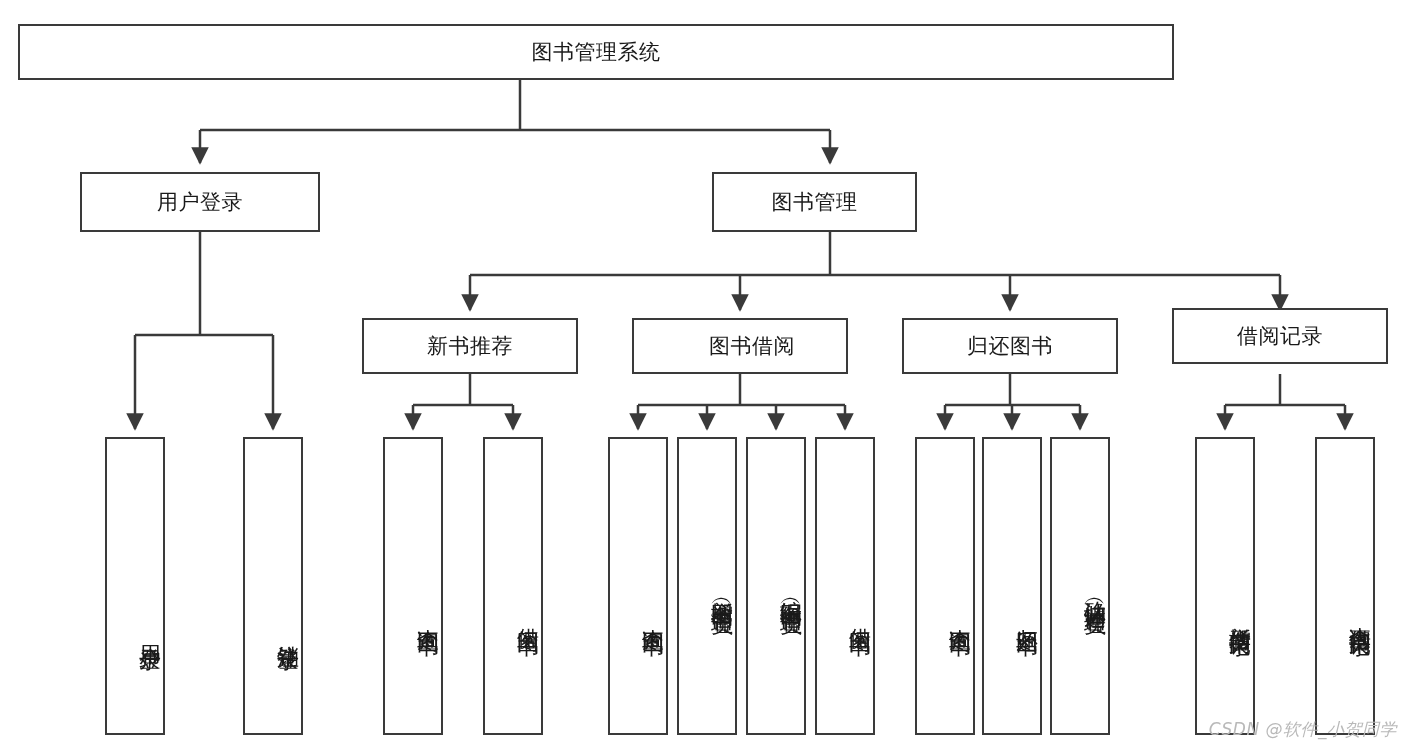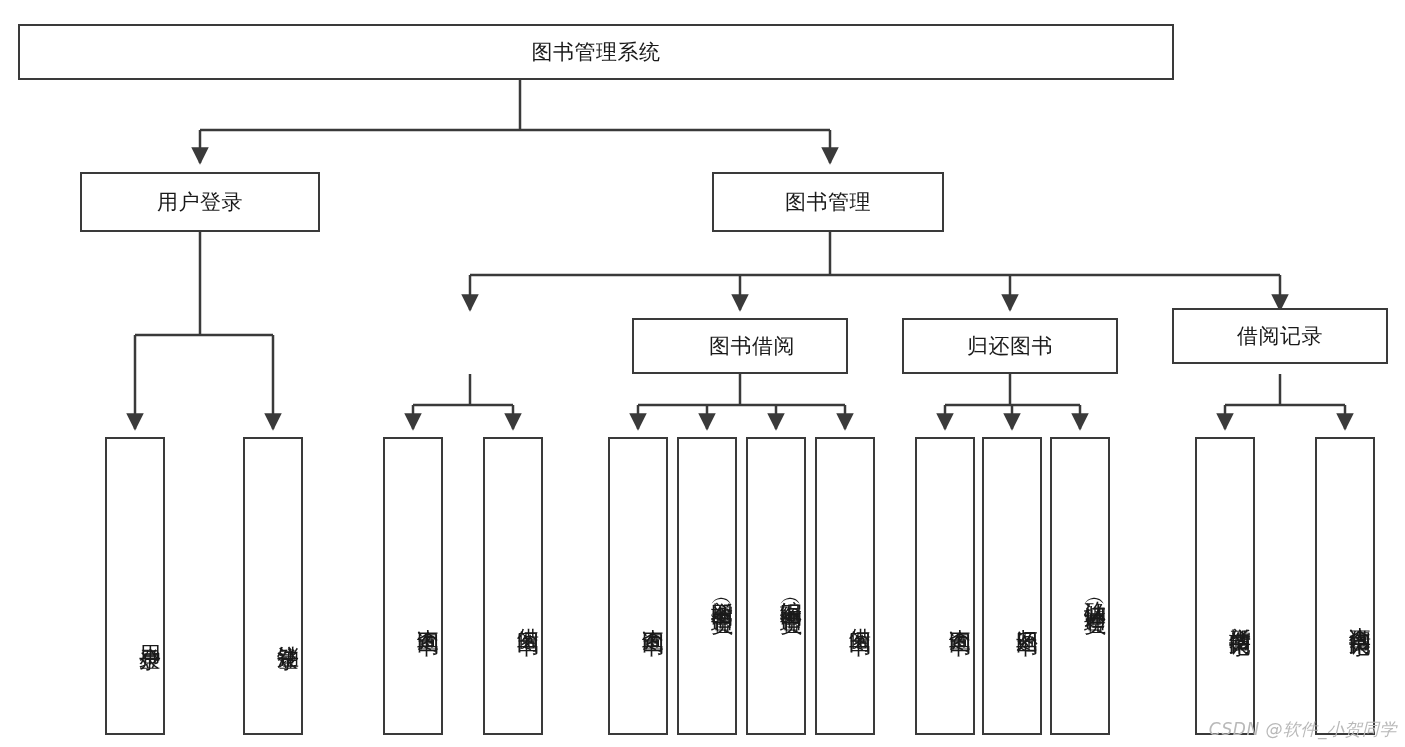"图书管理" div.node { width: 232px -> 205px }
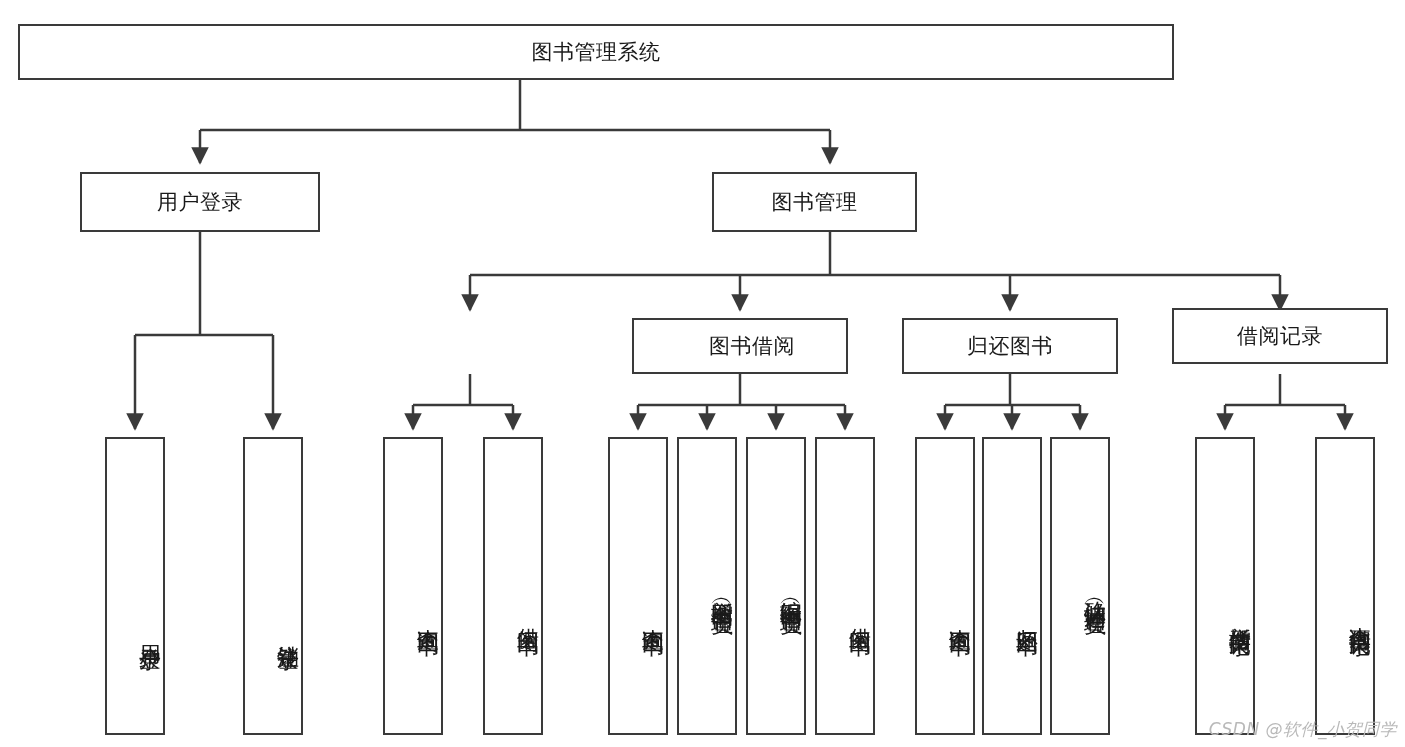"新书推荐" div.node { html: none -> <div> <span>新书推荐</span> </div> }
